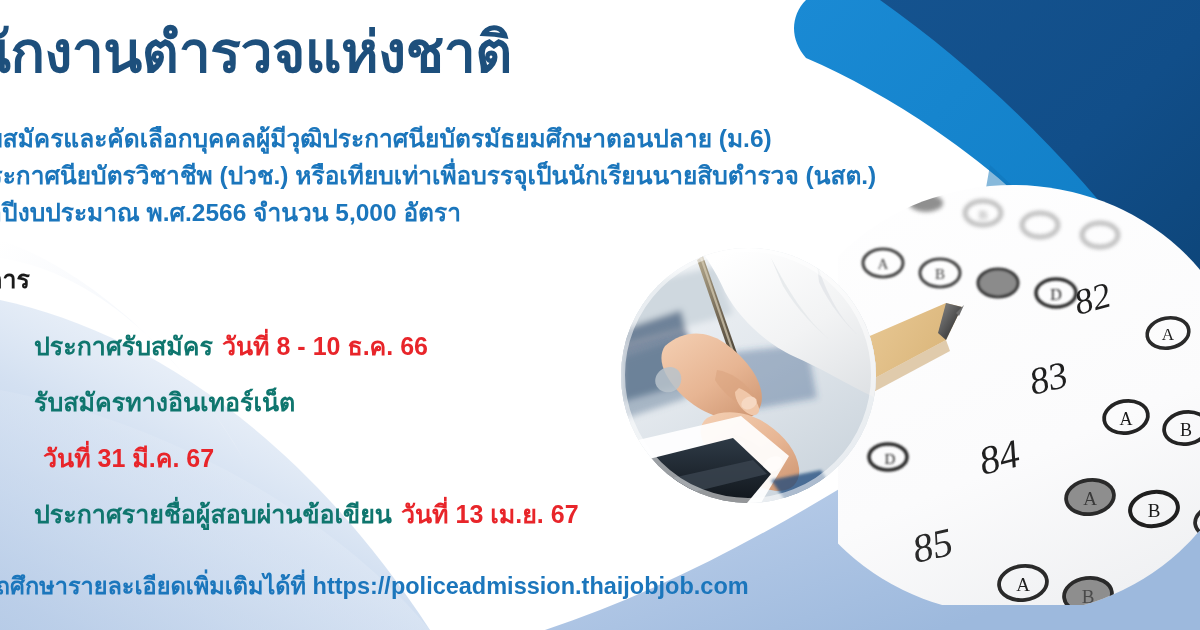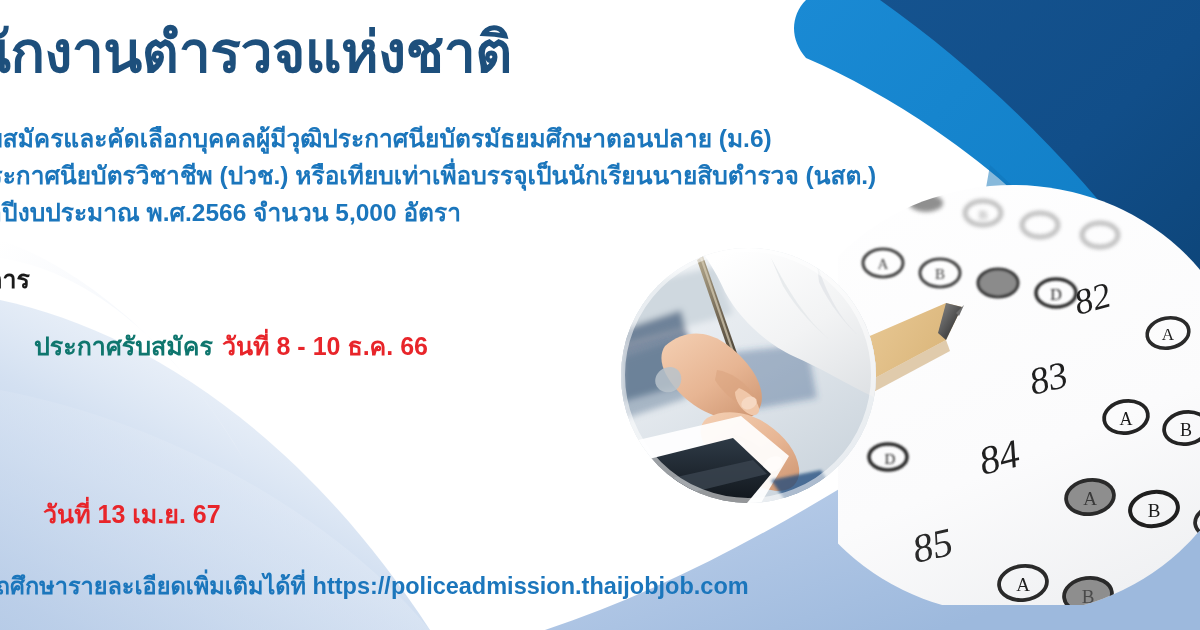"รับสมัครทางอินเทอร์เน็ต" span.sched-label { html: none -> <span>รับสมัครทางอินเทอร์เน็ต</span> }
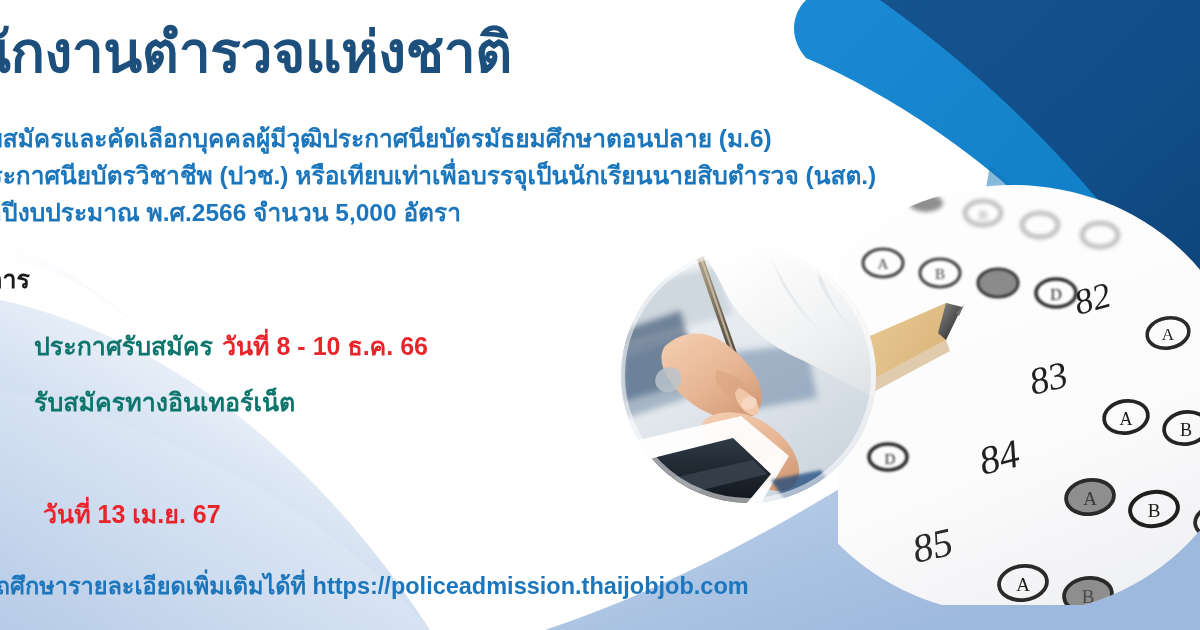"วันที่ 31 มี.ค. 67" span.sched-date { html: none -> <span>วันที่ 31 มี.ค. 67</span> }
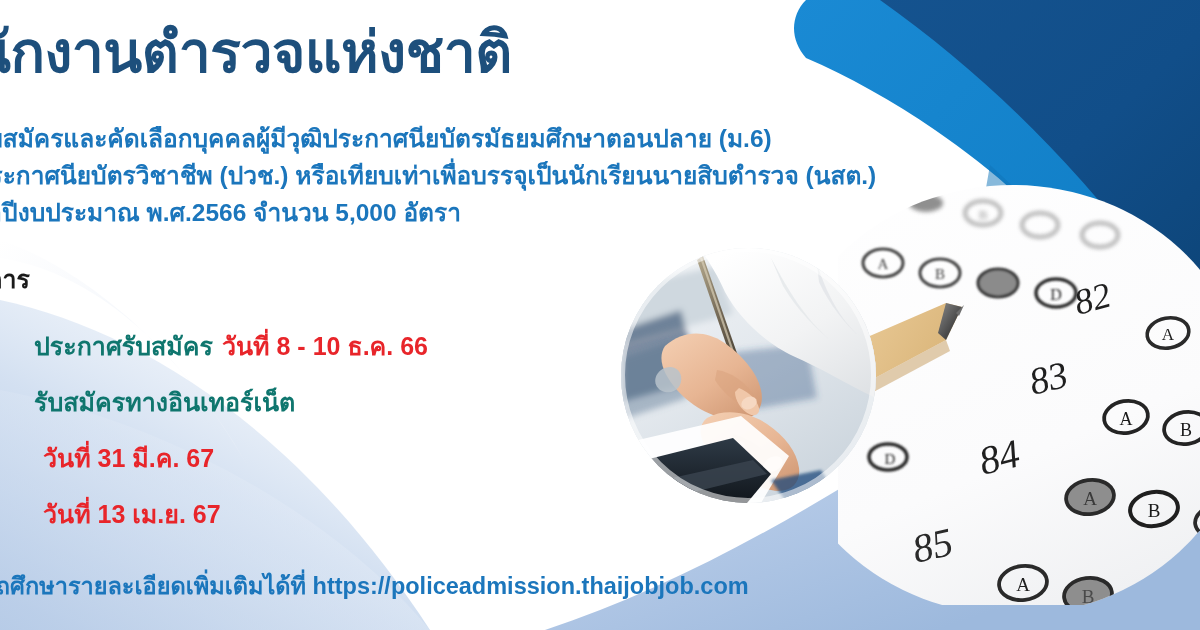"ประกาศรายชื่อผู้สอบผ่านข้อเขียน" span.sched-label { html: none -> <span>ประกาศรายชื่อผู้สอบผ่านข้อเขียน</span> }
